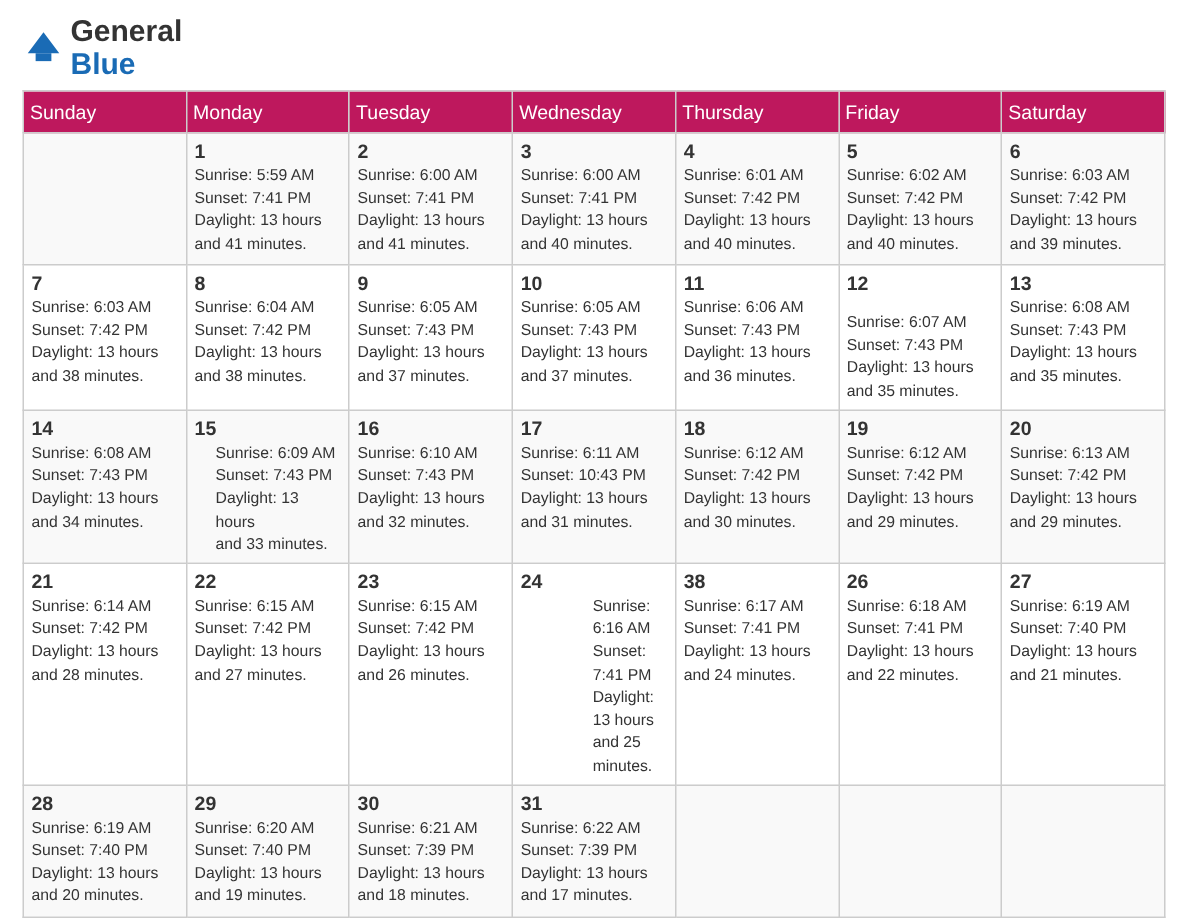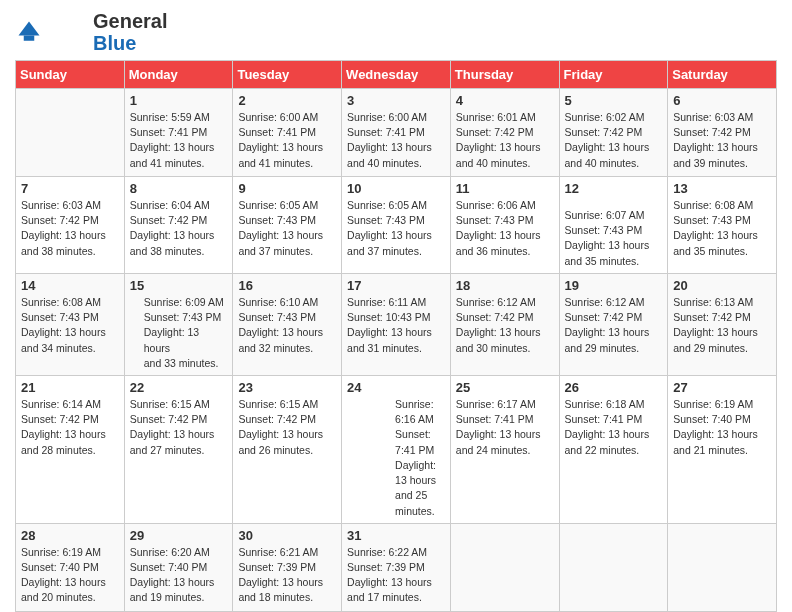"General" .logo-text { margin-left: 46px -> none }
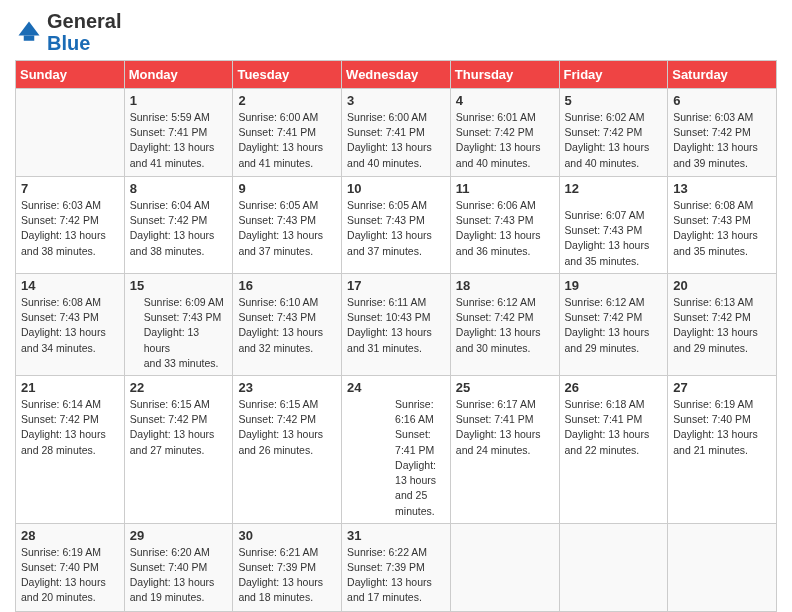"Sunday" thead tr th { background-color: #ef4444 -> #be185d; font-weight: bold -> normal }
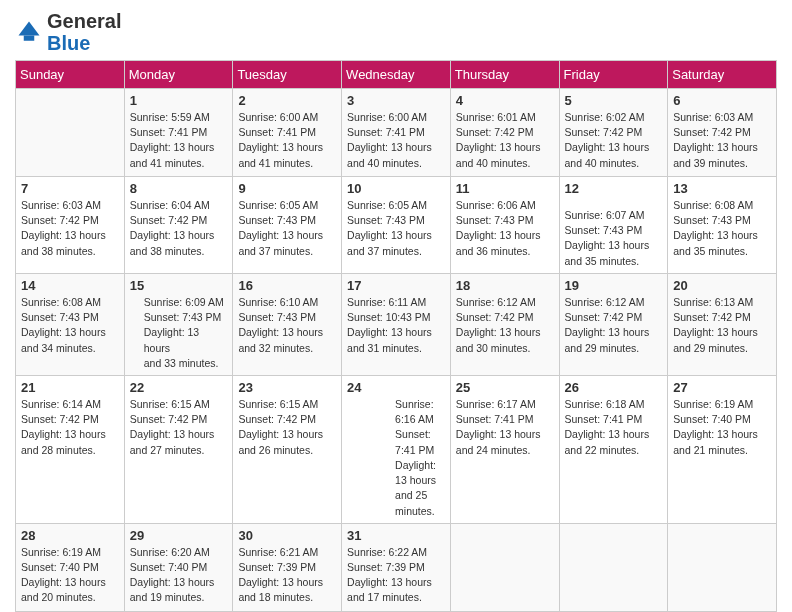"25" div.day-number { text: 25 -> 38 }
